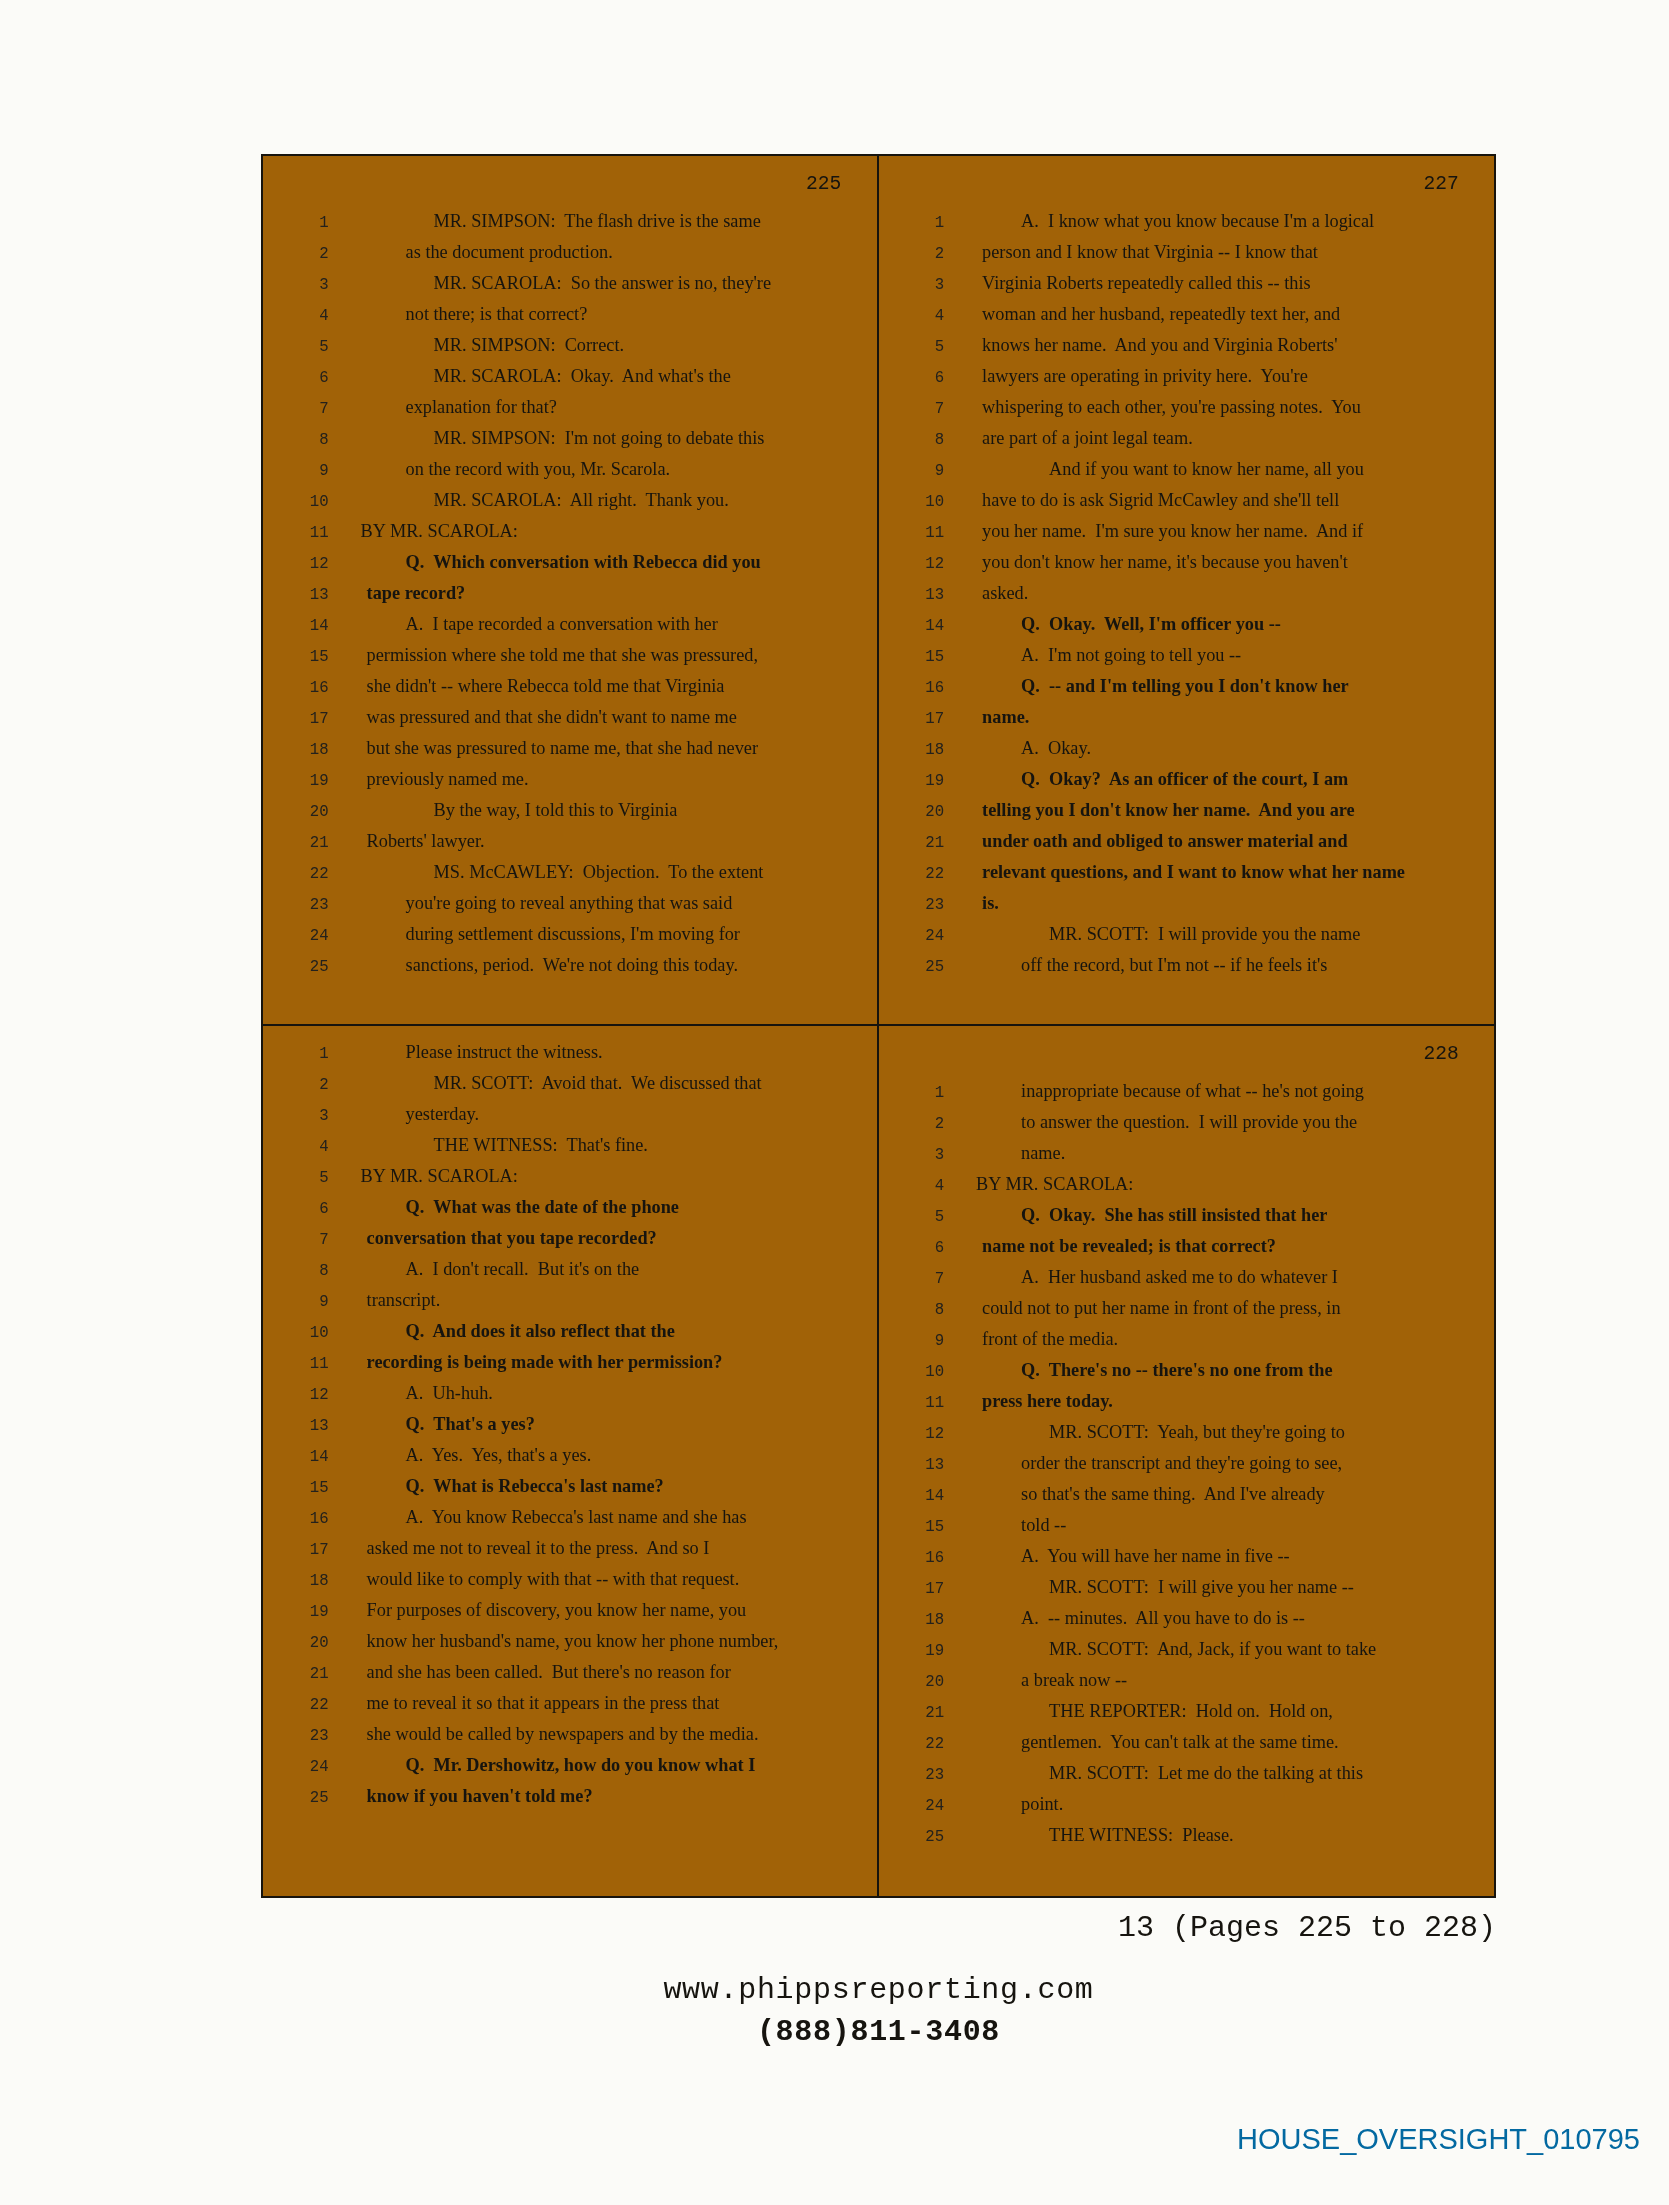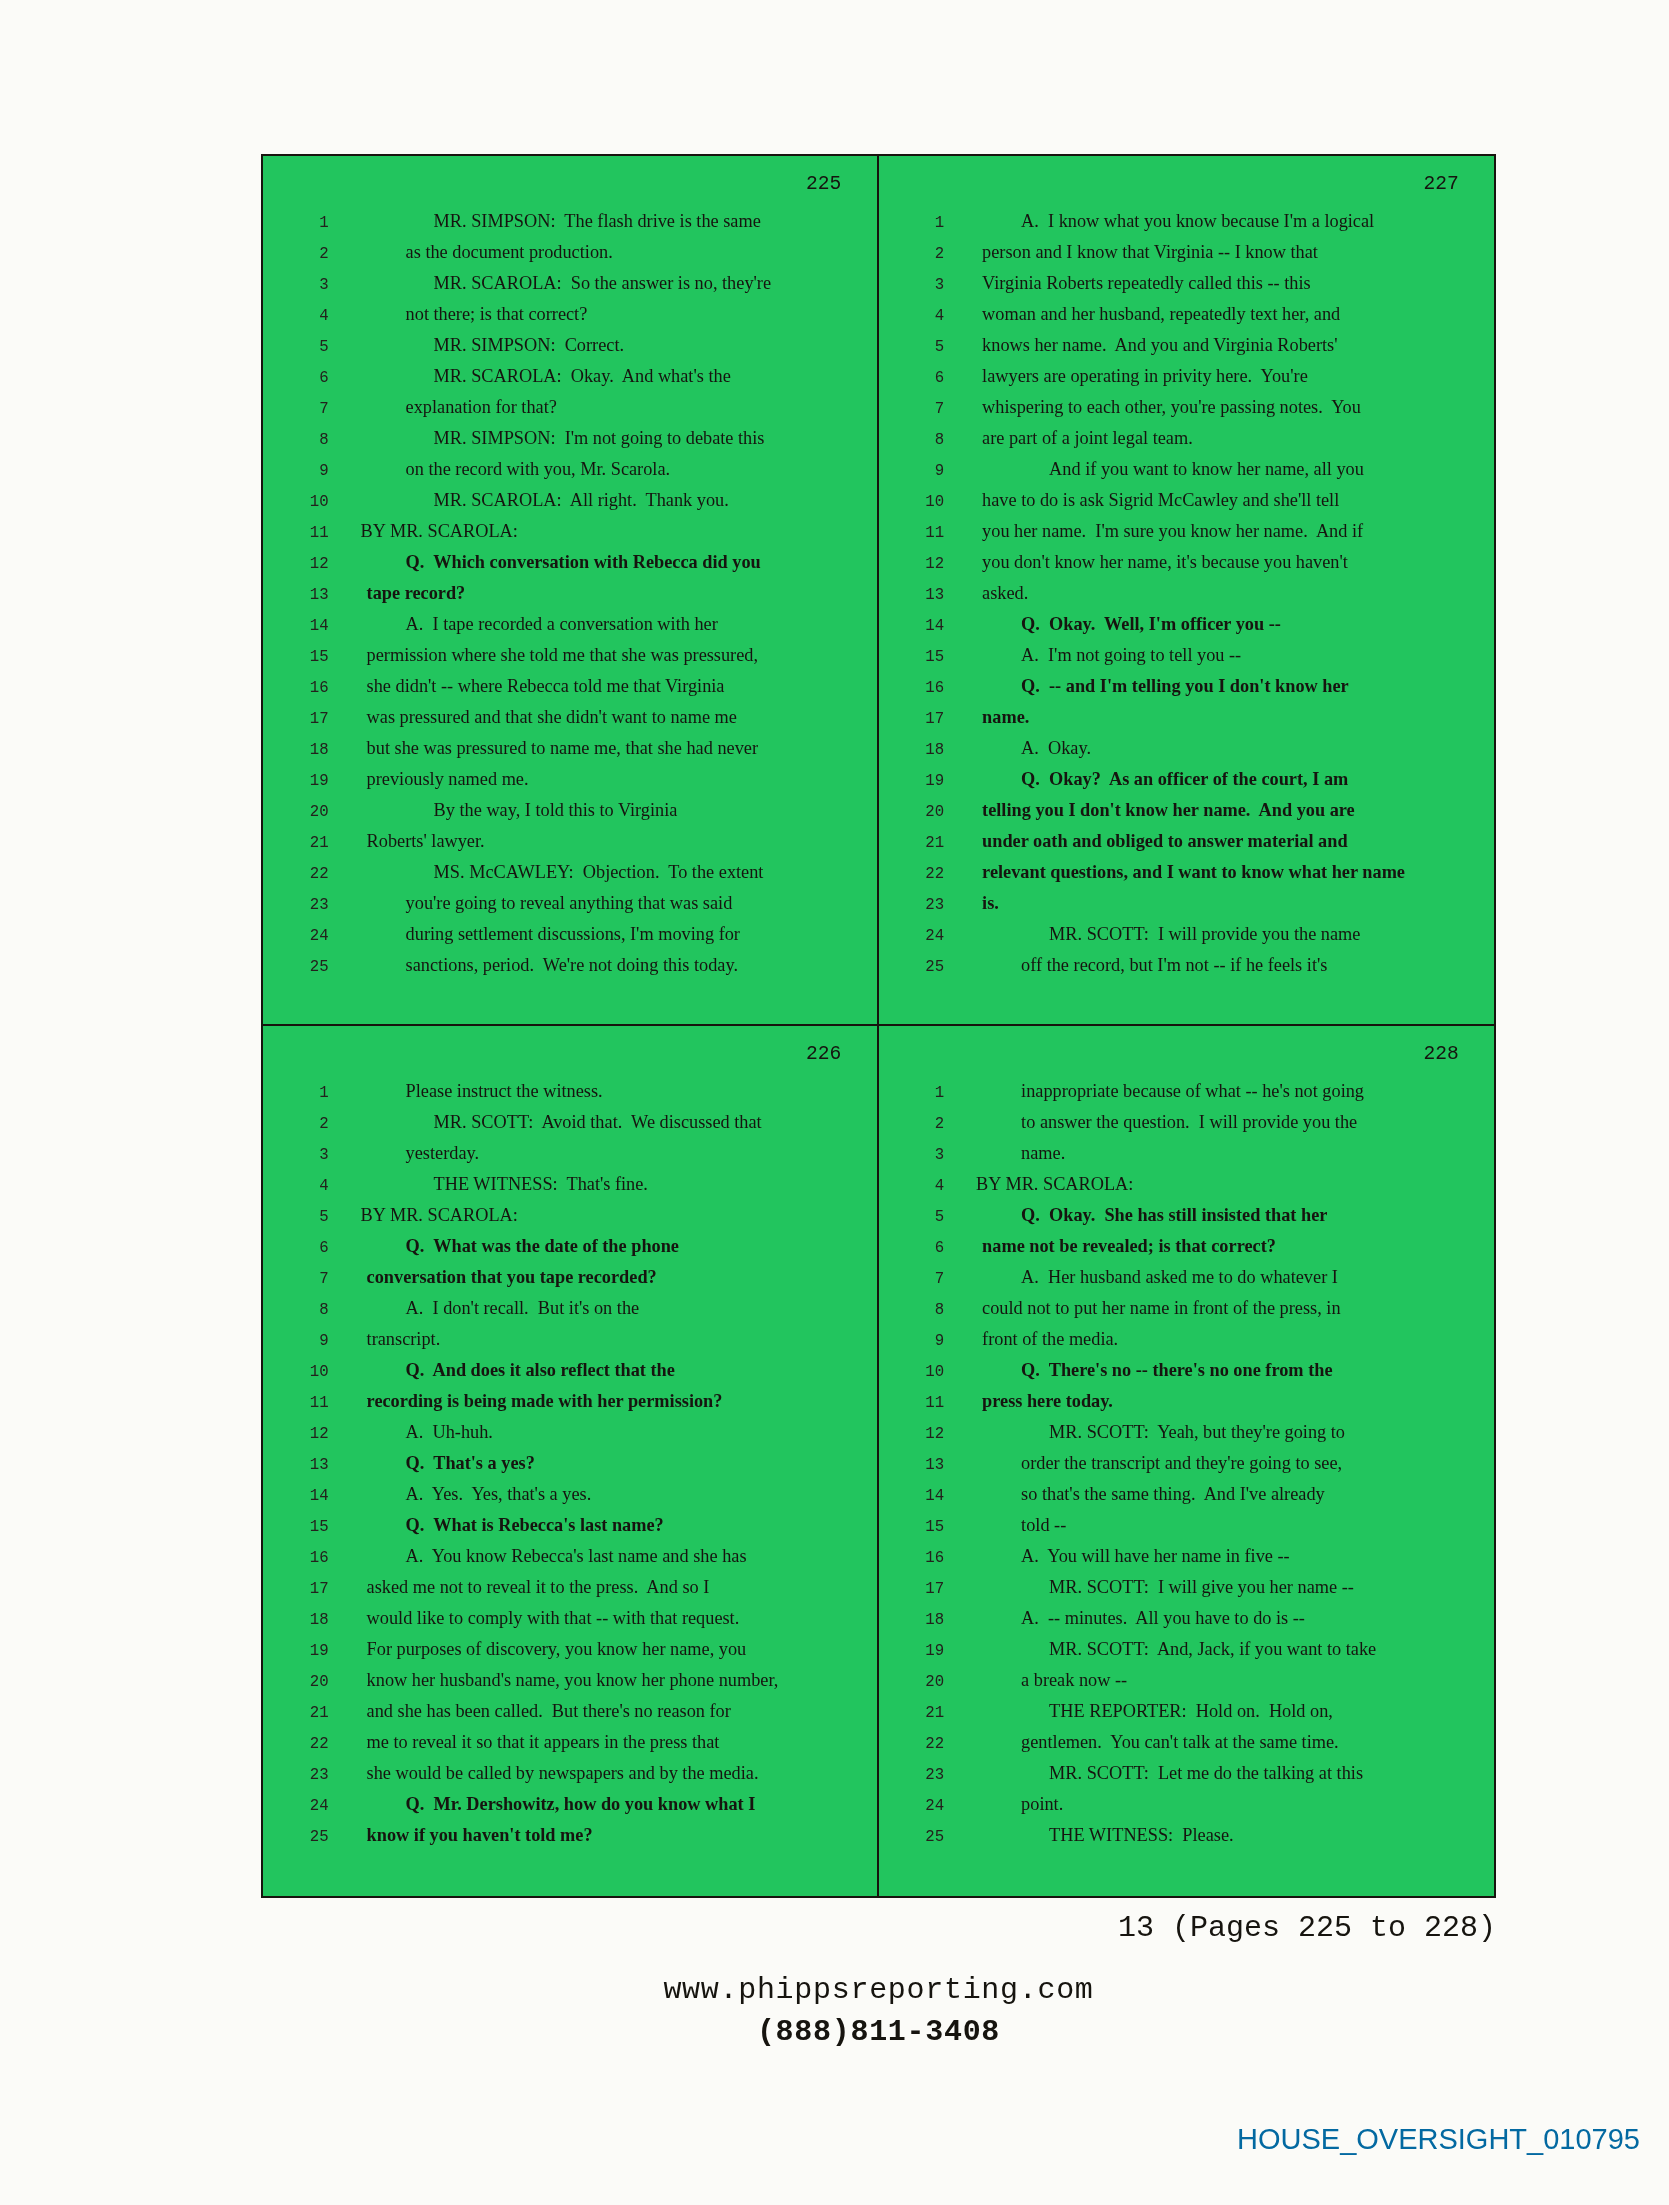"225" .box { background: #22c55e -> #a16207 }
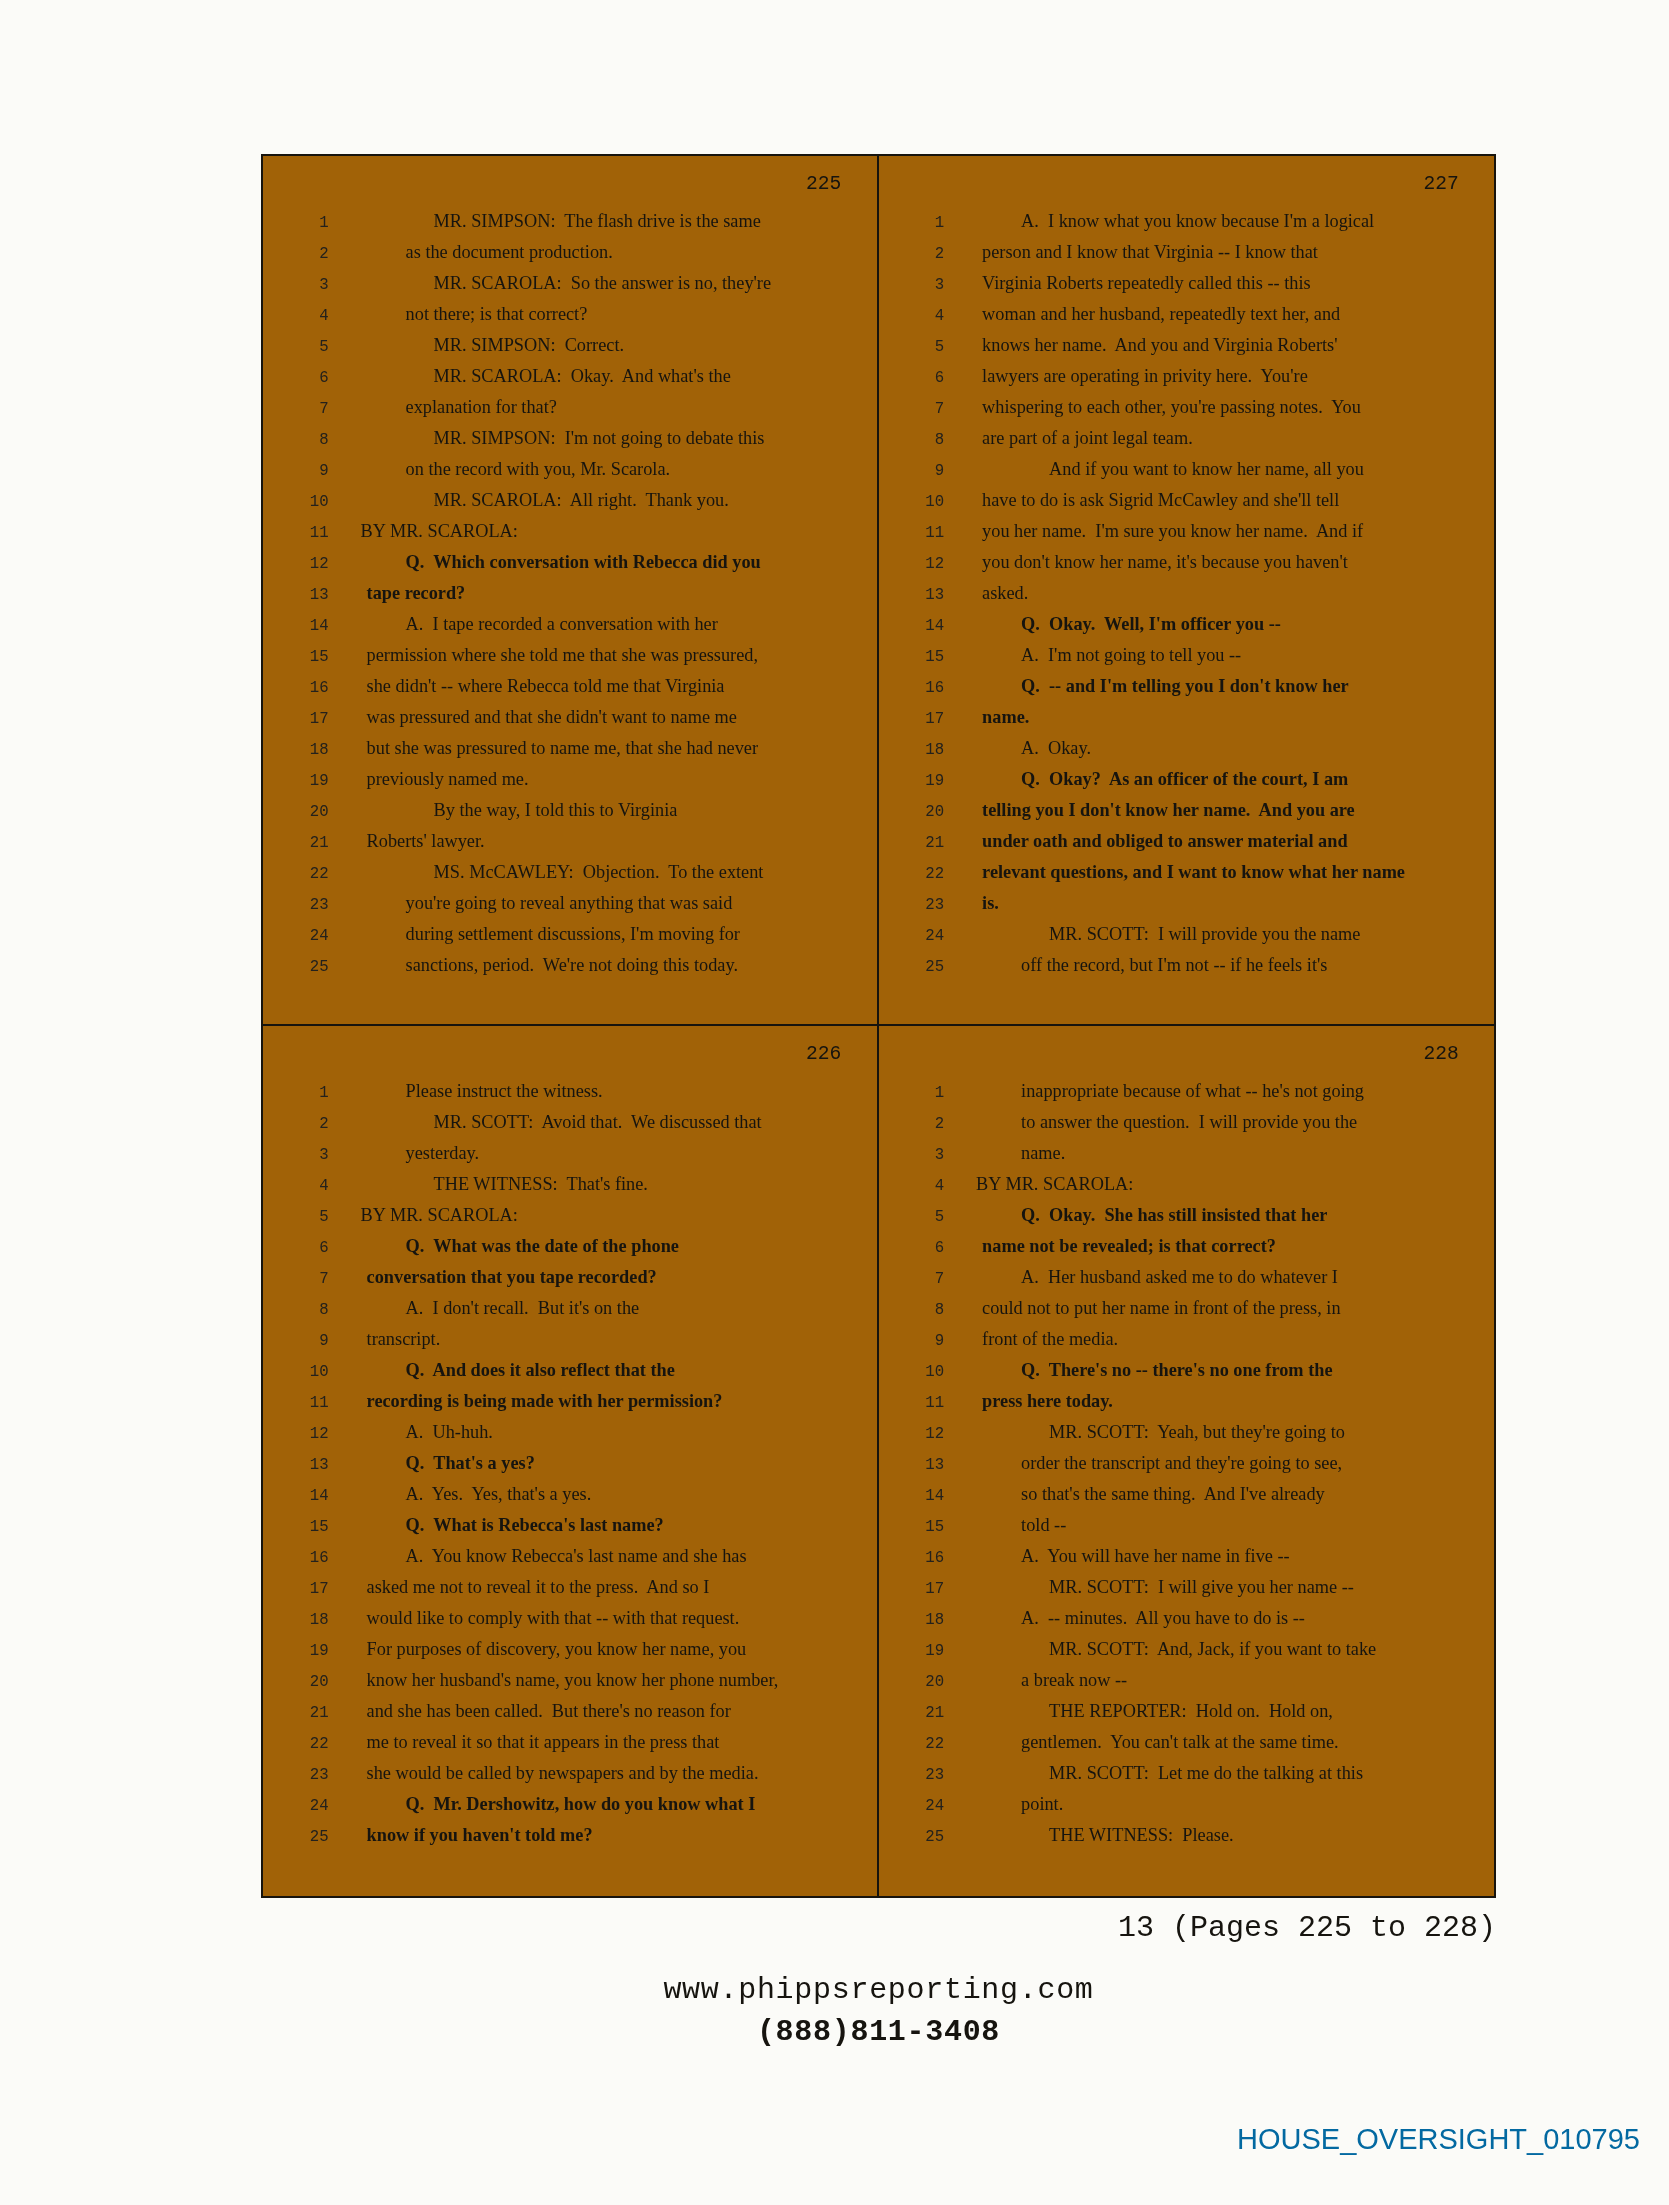"226" div.pagenum { html: <div>226</div> -> none }
